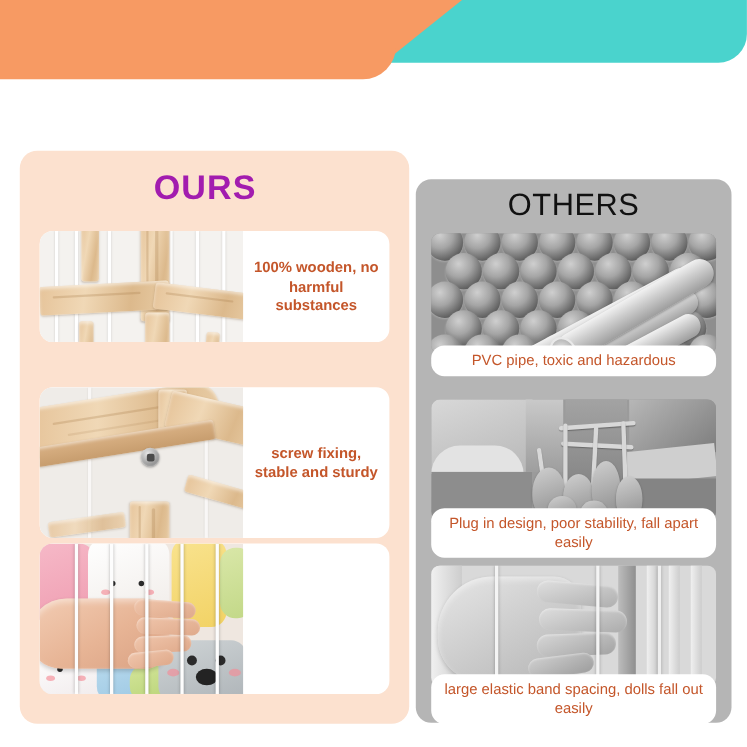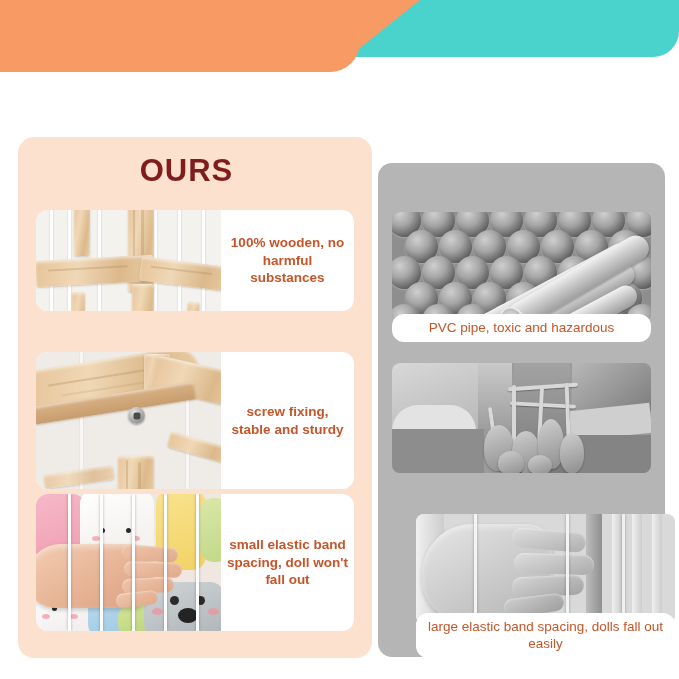"OURS" .panel-head-ours { color: #7f1d1d -> #a21caf }
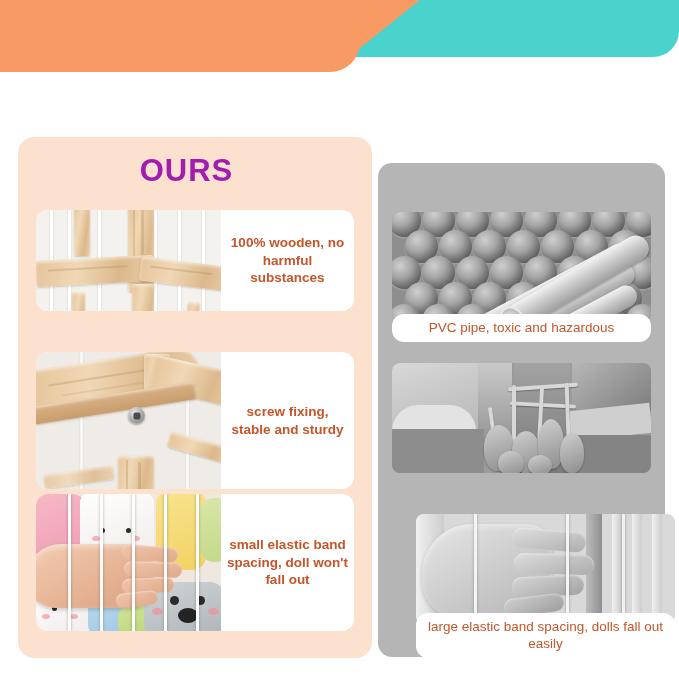"OTHERS" div.panel-head-others { html: none -> <div>OTHERS</div> }
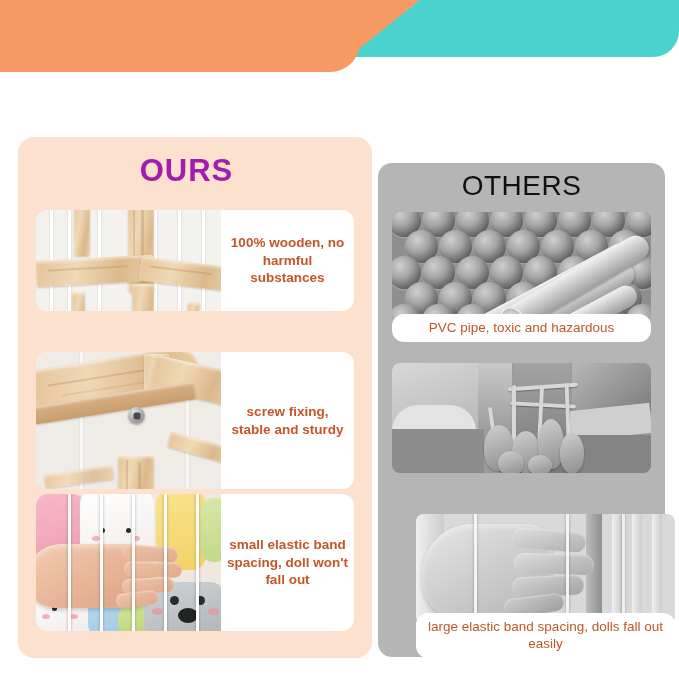"Plug in design, poor stability," div.others-cap { html: none -> <div>Plug in design, poor stability, fall apart easily</div> }
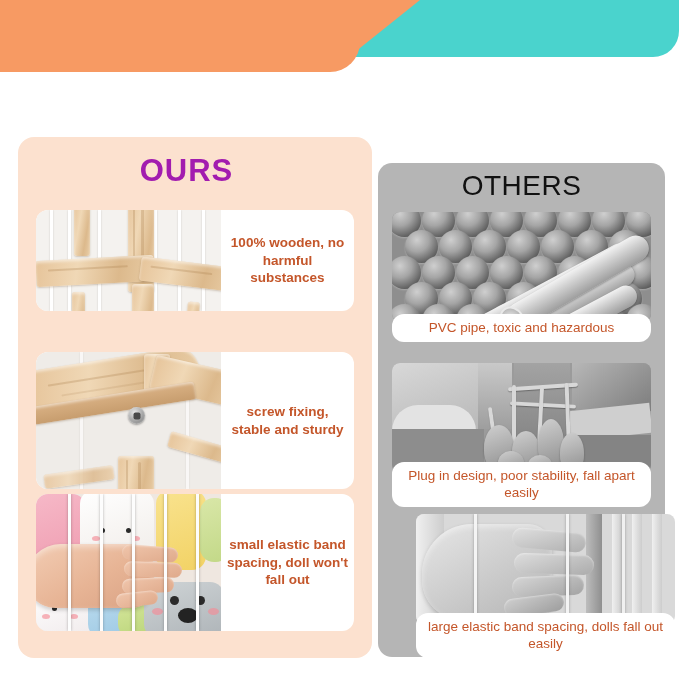"small elastic band spacing, doll" div.ours-cap { html: <div>small elastic band spacing, doll won't fall out</div> -> none }
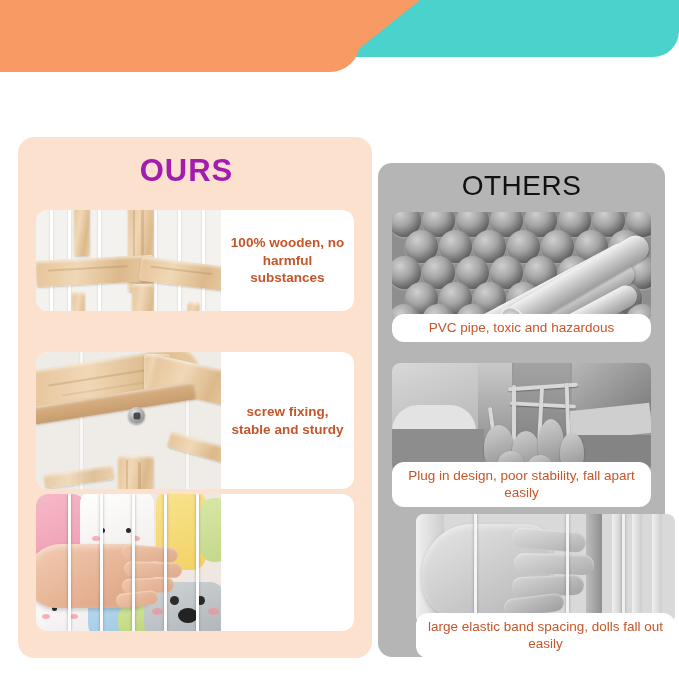"large elastic band spacing, dolls" #others-row-3 { margin-left: 24px -> none }
